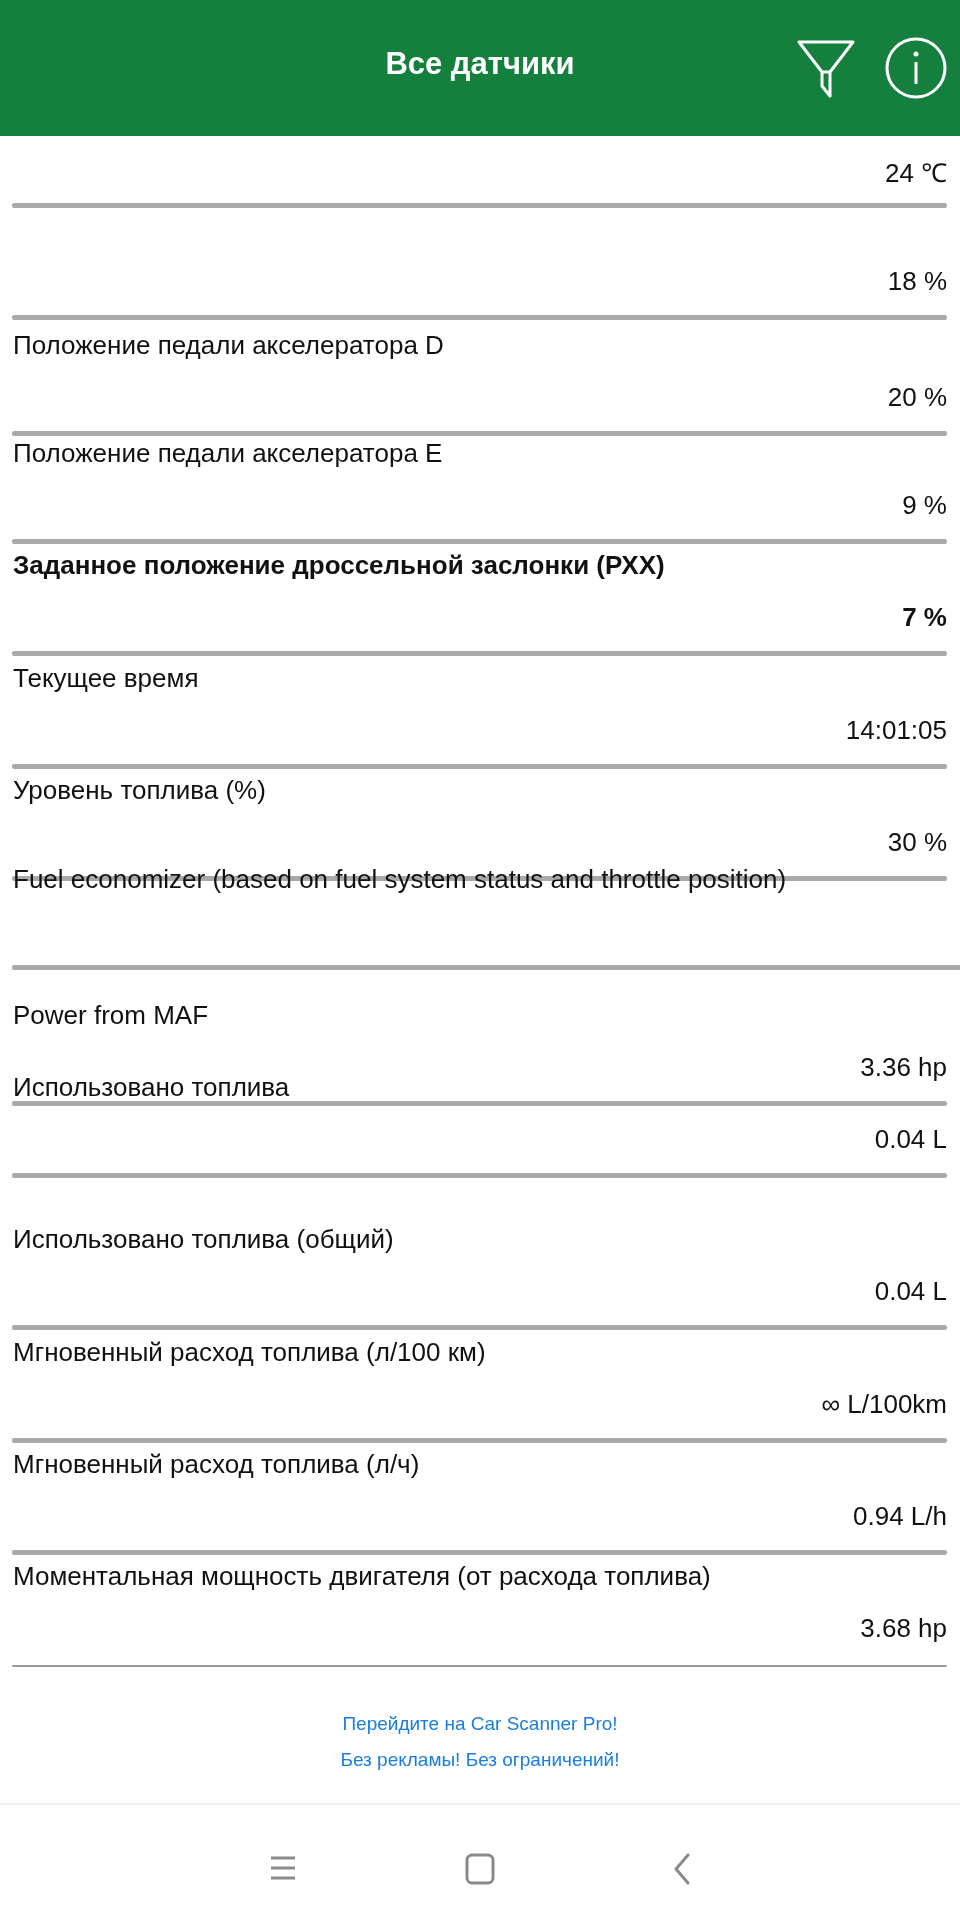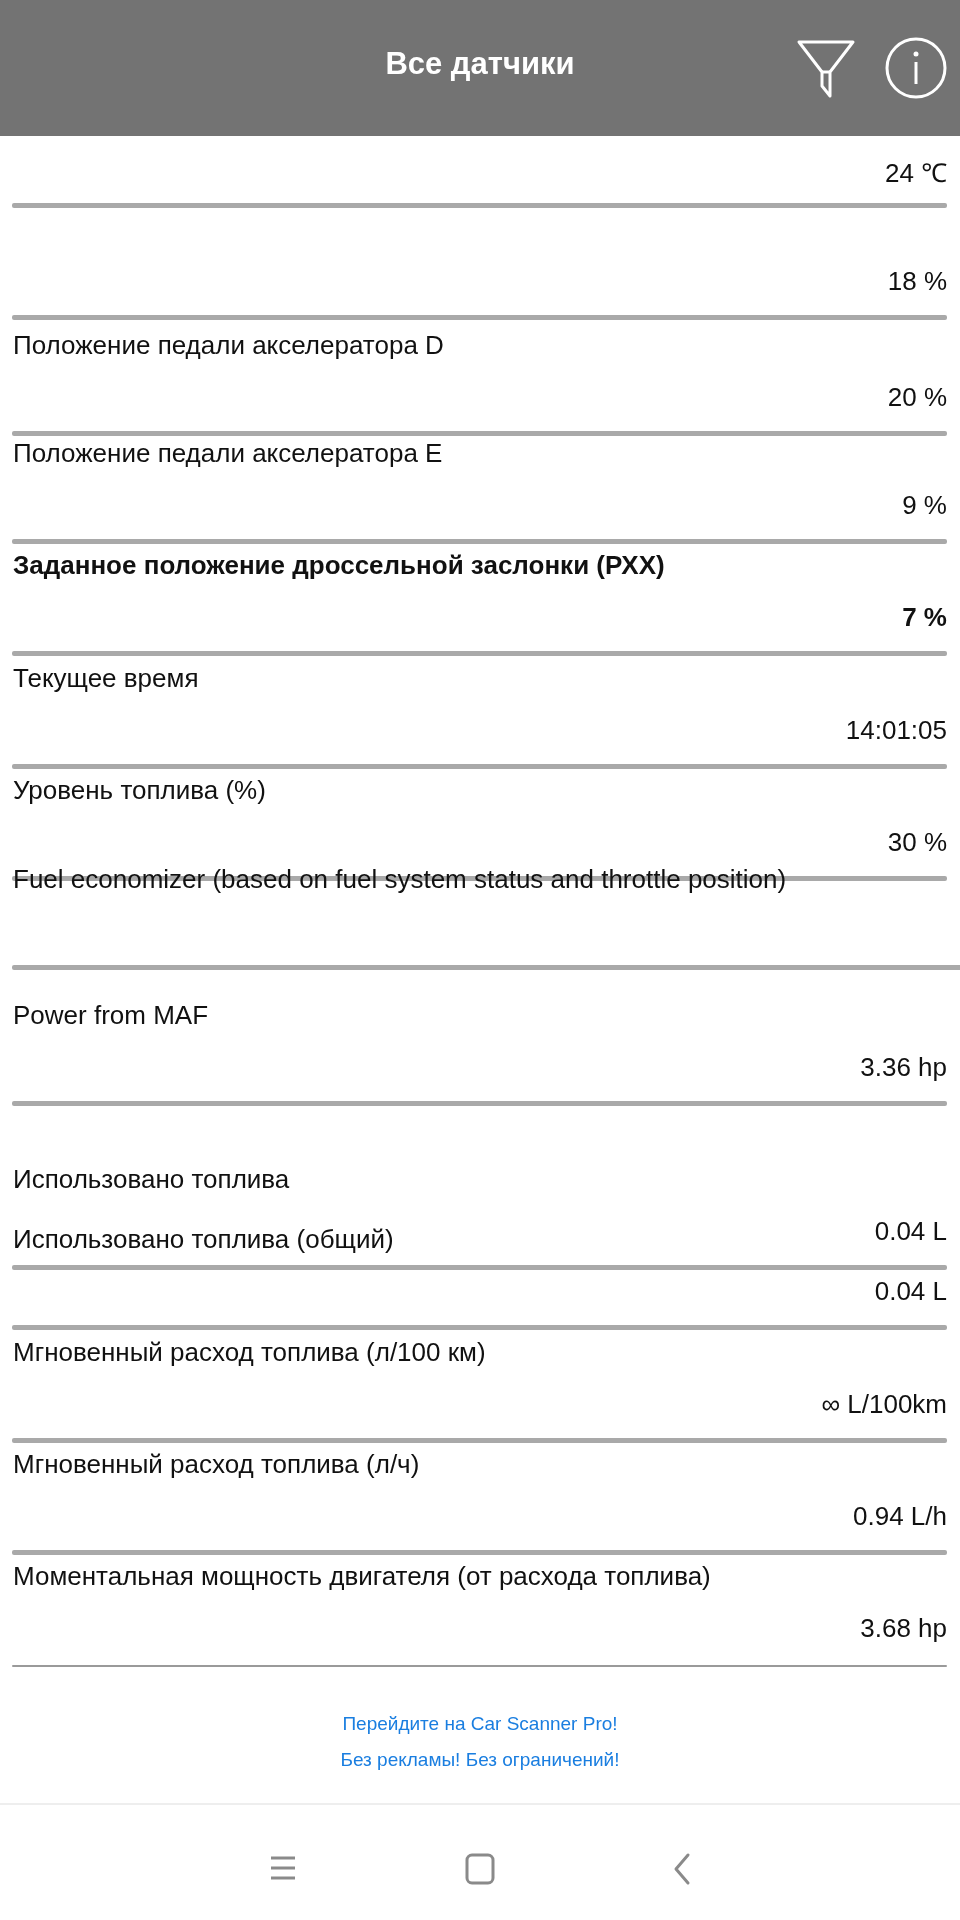"Все датчики" .header { background: #737373 -> #15803d }
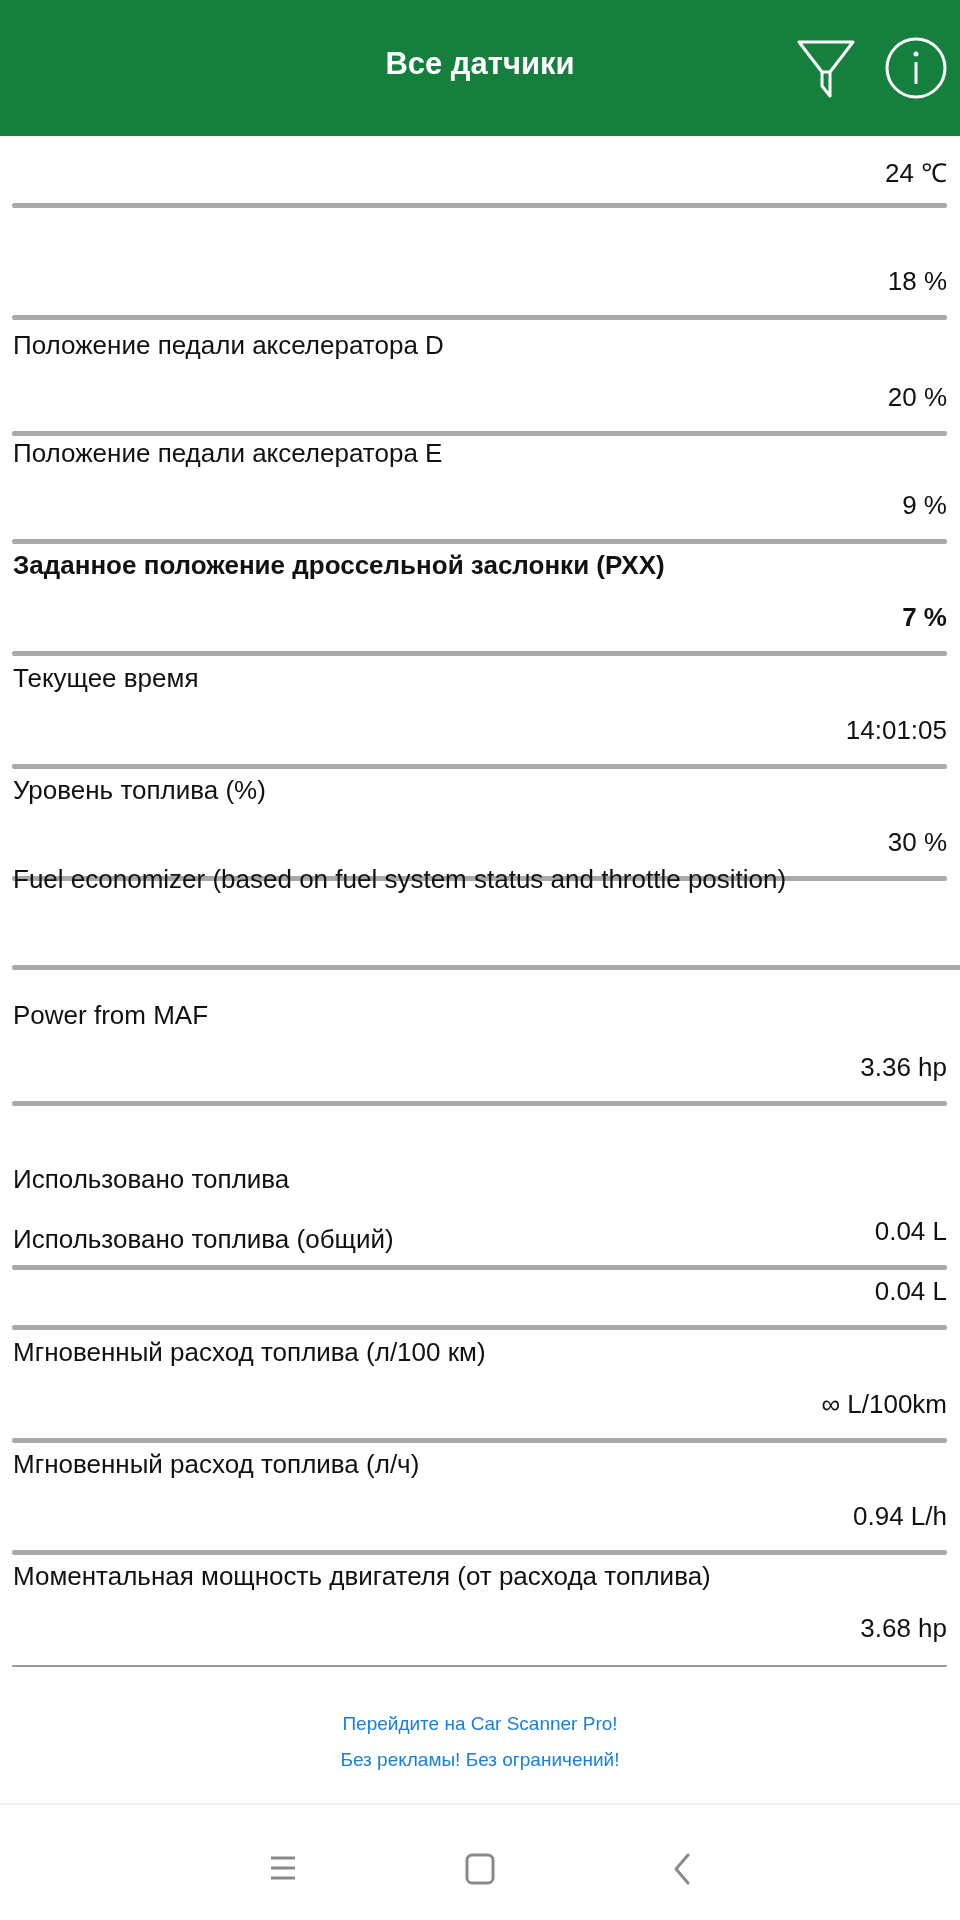"Использовано топлива" div.row { top: 1158px -> 1066px }
